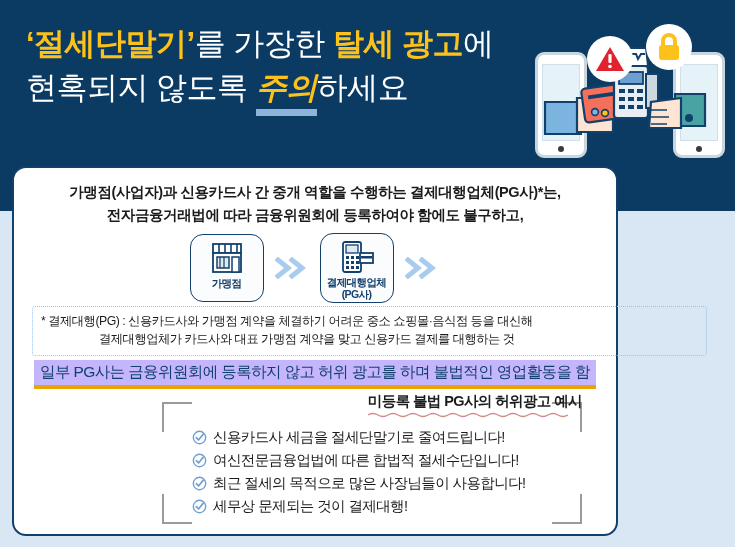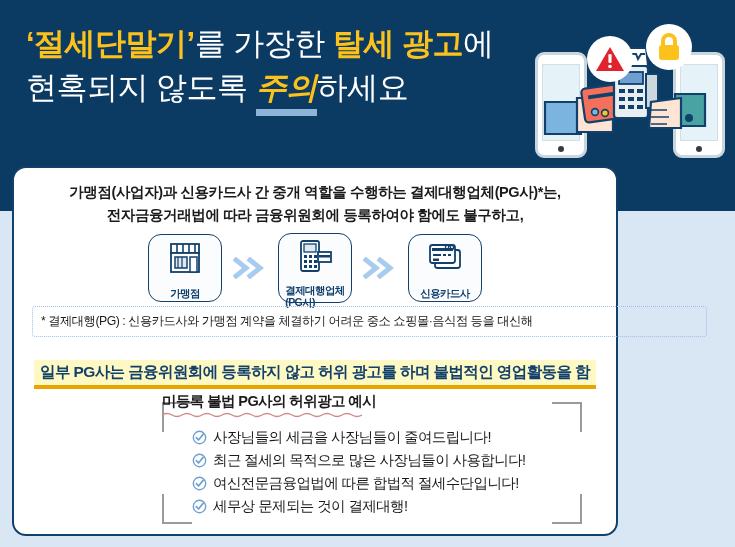"가맹점" .flow-label { margin-top: 12px -> 2px; text-align: none -> center }
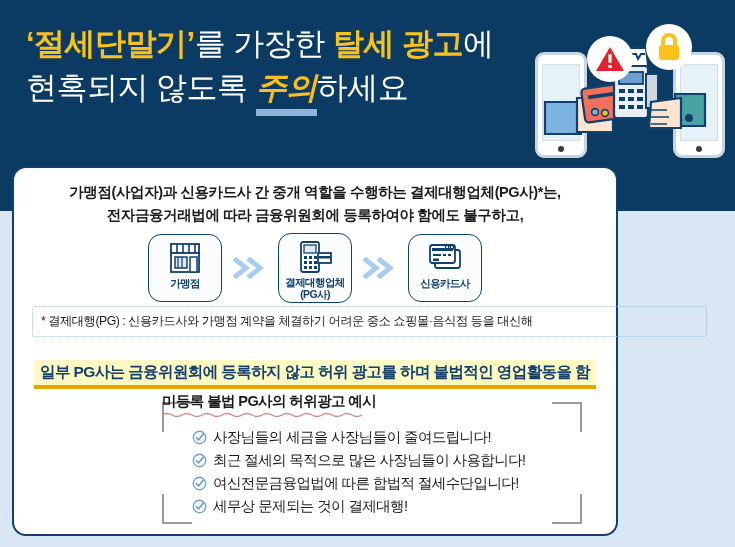"신용카드사" div.flow-box { html: <div> <div> <svg> <rect></rect> <rect></rect> <rect></rect> <path></path> <rect></rect> <circle></circle> <circle></circle> </svg> </div> <div>신용카드사</div> </div> -> none }
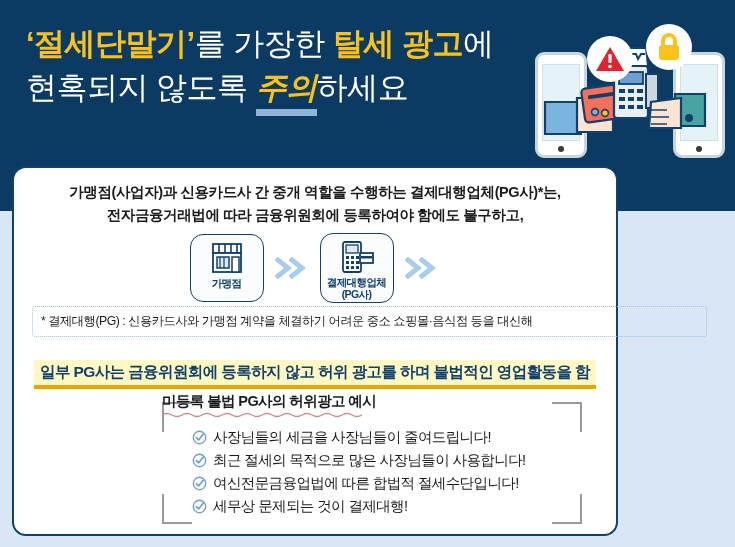"결제대행업체가 카드사와 대표 가맹점 계약을" span.fn2 { html: none -> <span>결제대행업체가 카드사와 대표 가맹점 계약을 맞고 신용카드 결제를 대행하는 것</span> }
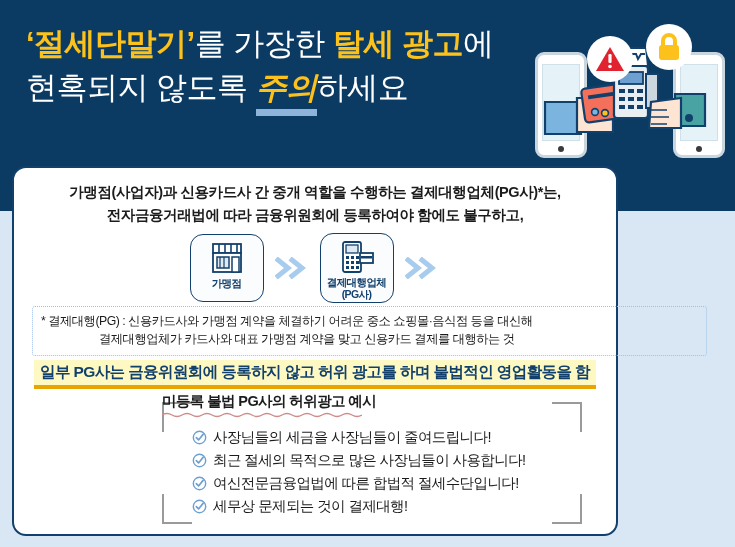"일부 PG사는 금융위원회에 등록하지 않고" #highlight { background: #fef9c3 -> #c4b5fd; font-weight: bold -> normal }
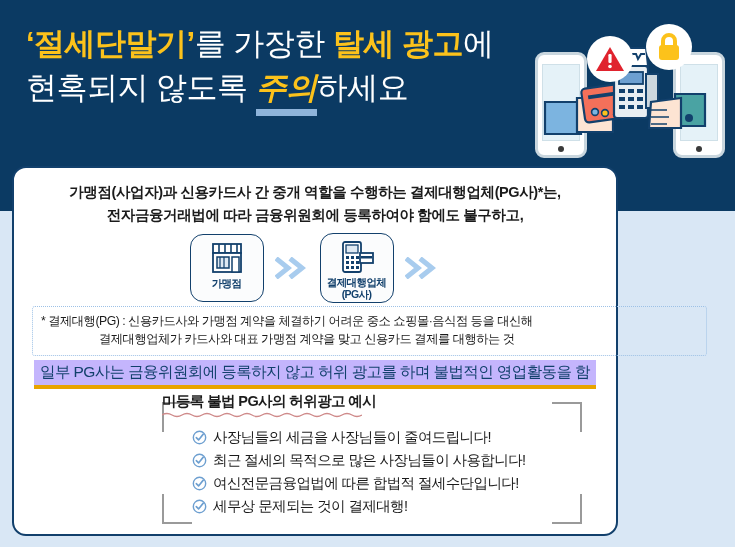"미등록 불법 PG사의 허위광고 예시" #ex-title-wrap { text-align: left -> right }
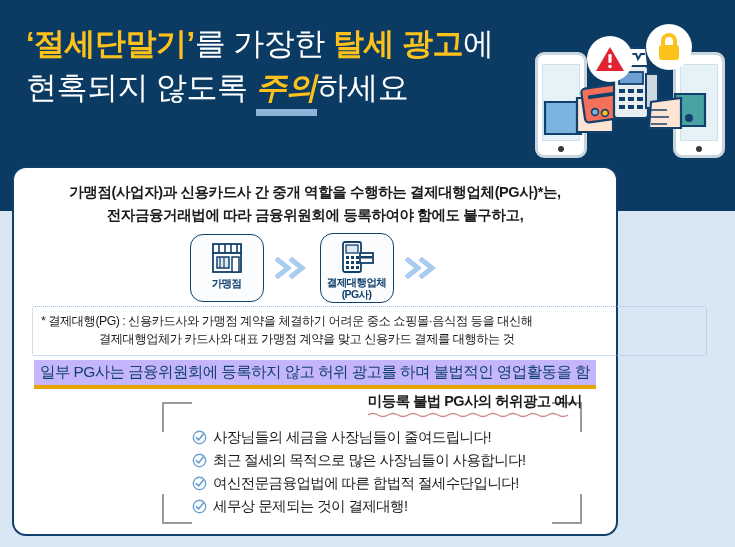"사장님들의 세금을 사장님들이 줄여드립니다!" span { text: 사장님들의 세금을 사장님들이 -> 신용카드사 세금을 절세단말기로 }
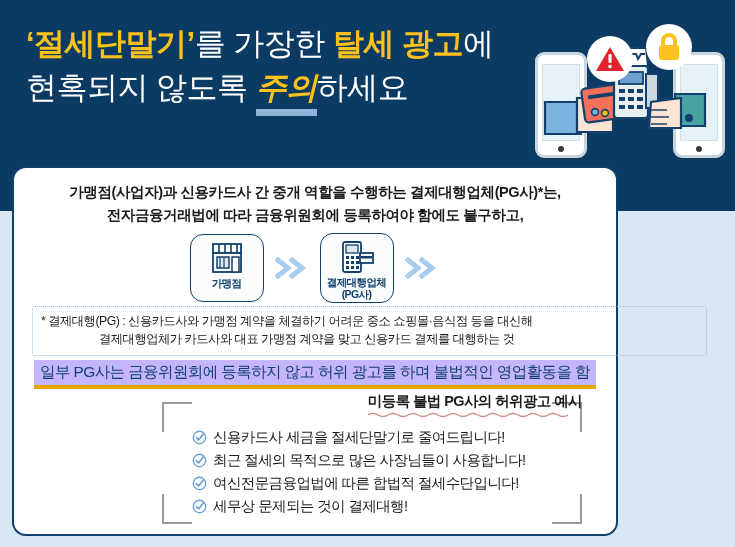"최근 절세의 목적으로 많은 사장님들이" li { order: before "여신전문금융업법에 따른 합법적 절세수단입니다!" -> after "여신전문금융업법에 따른 합법적 절세수단입니다!" }
